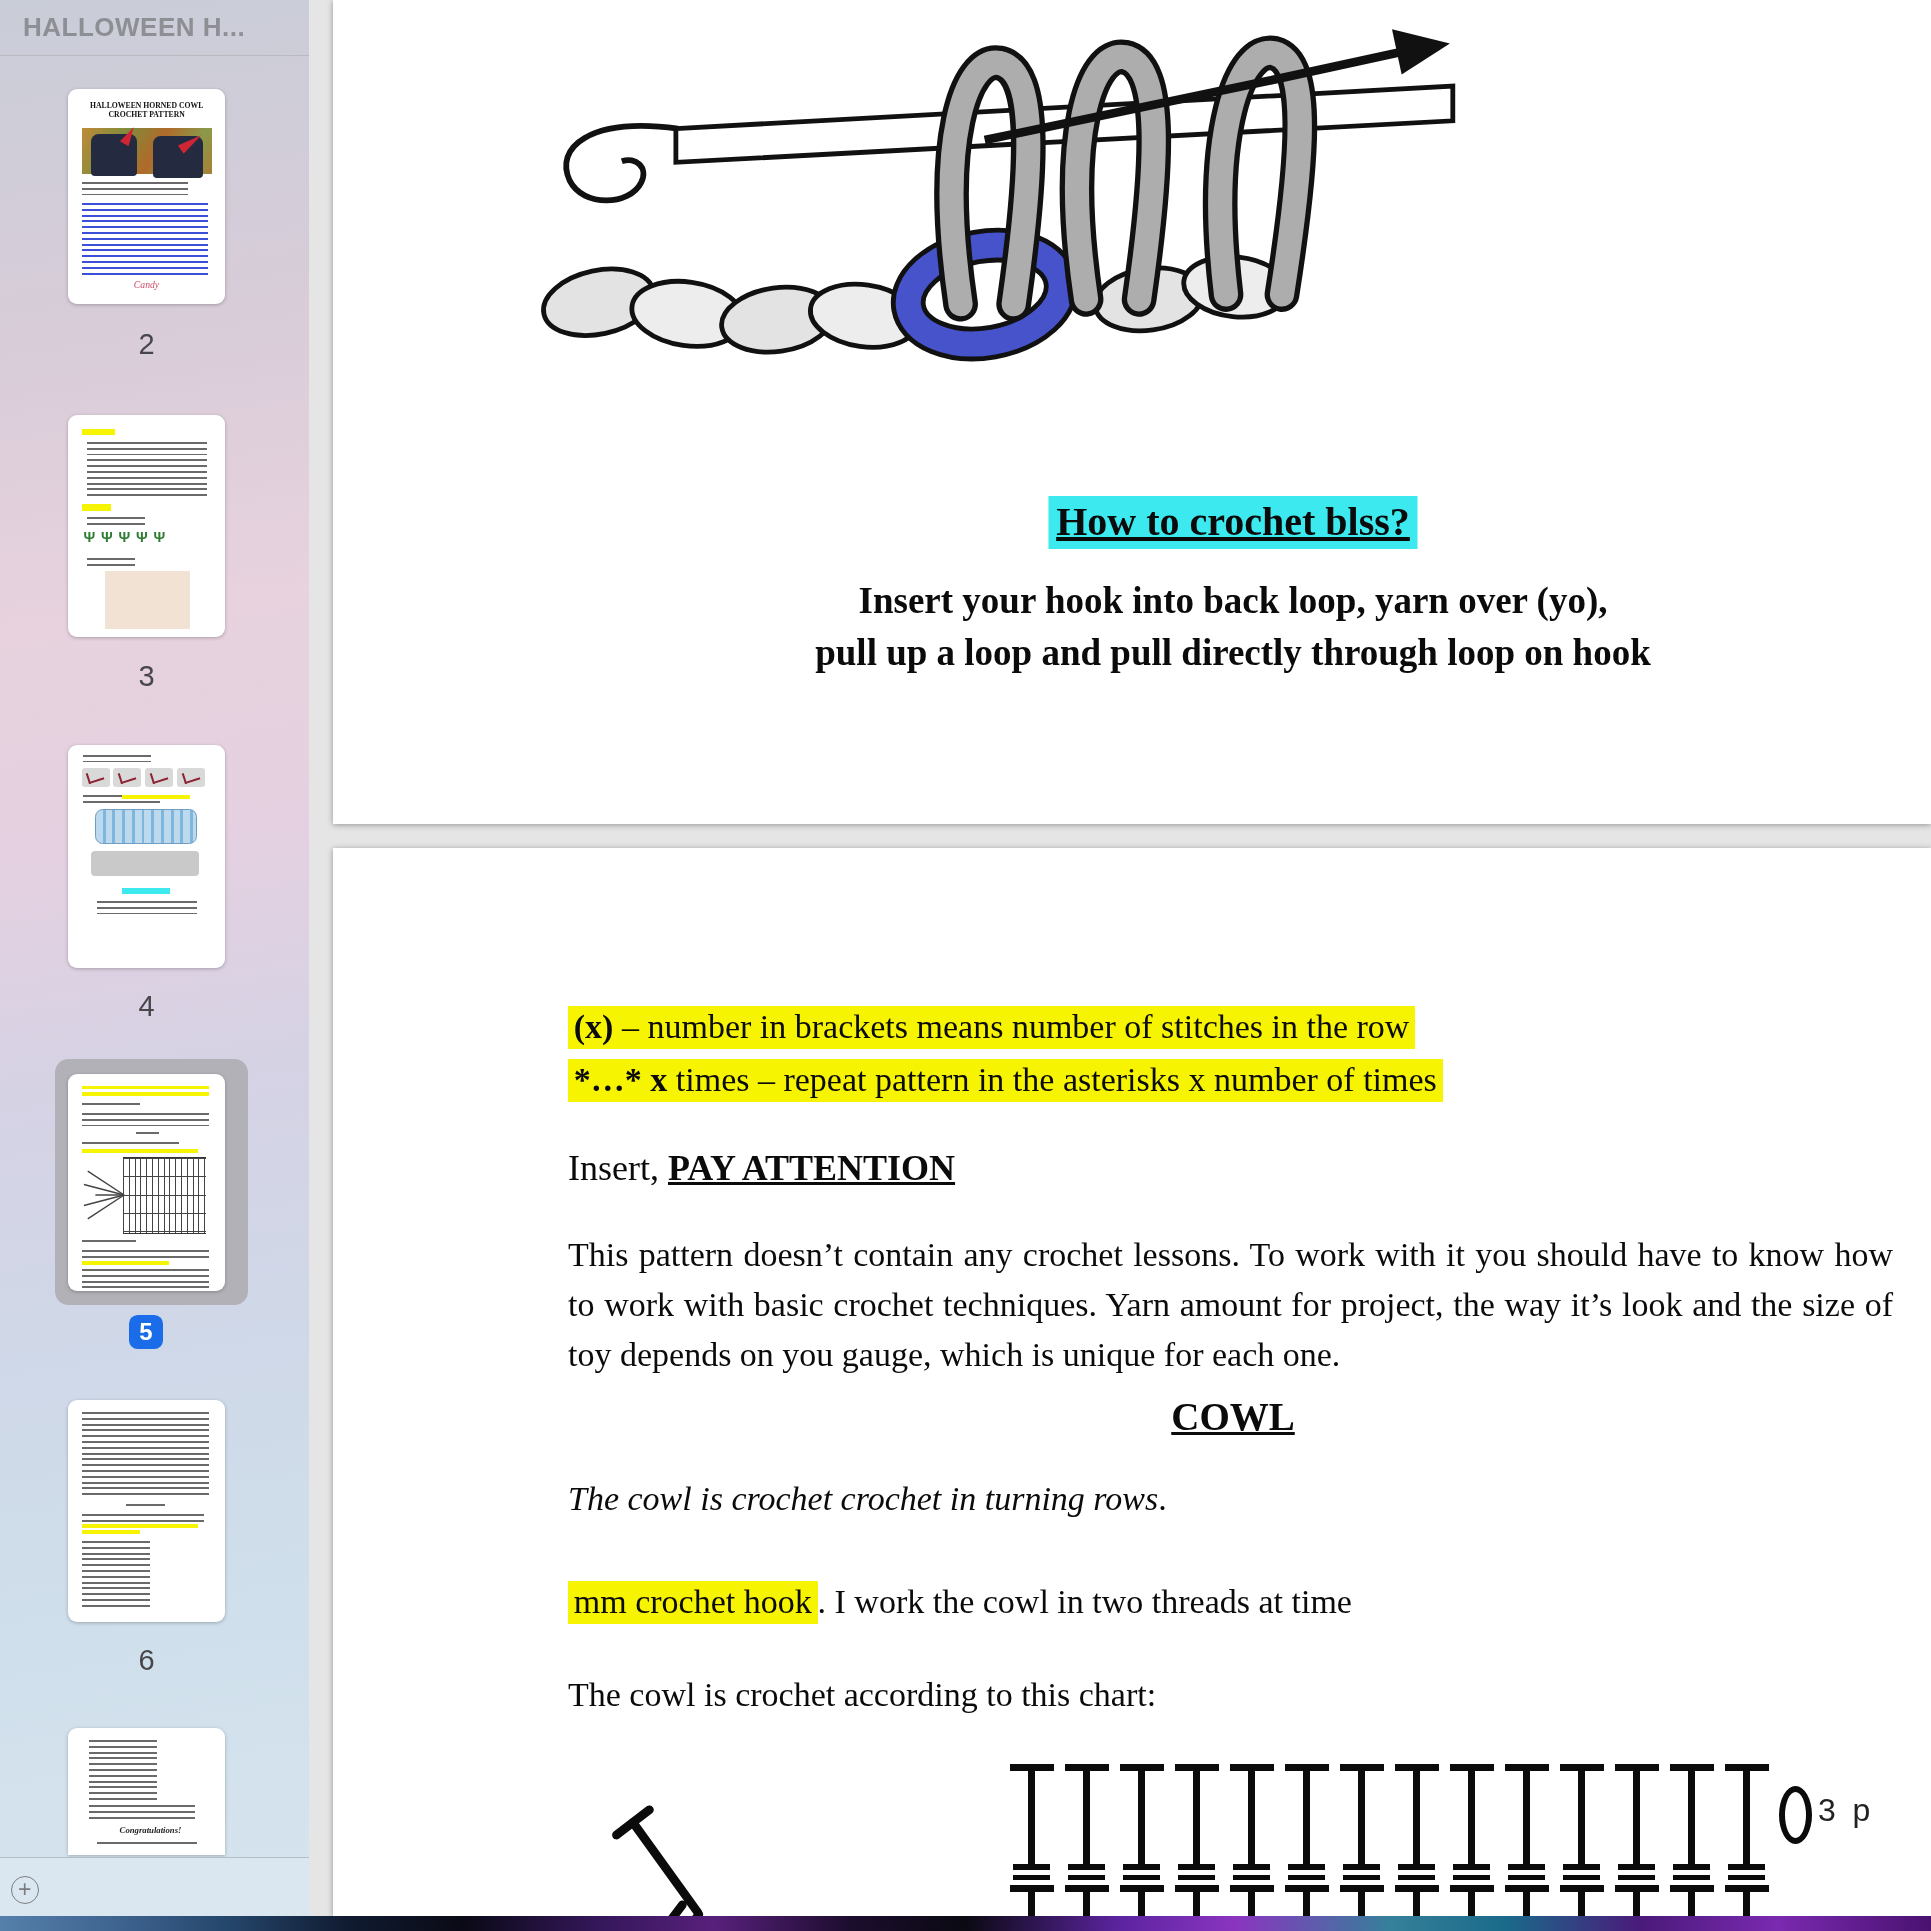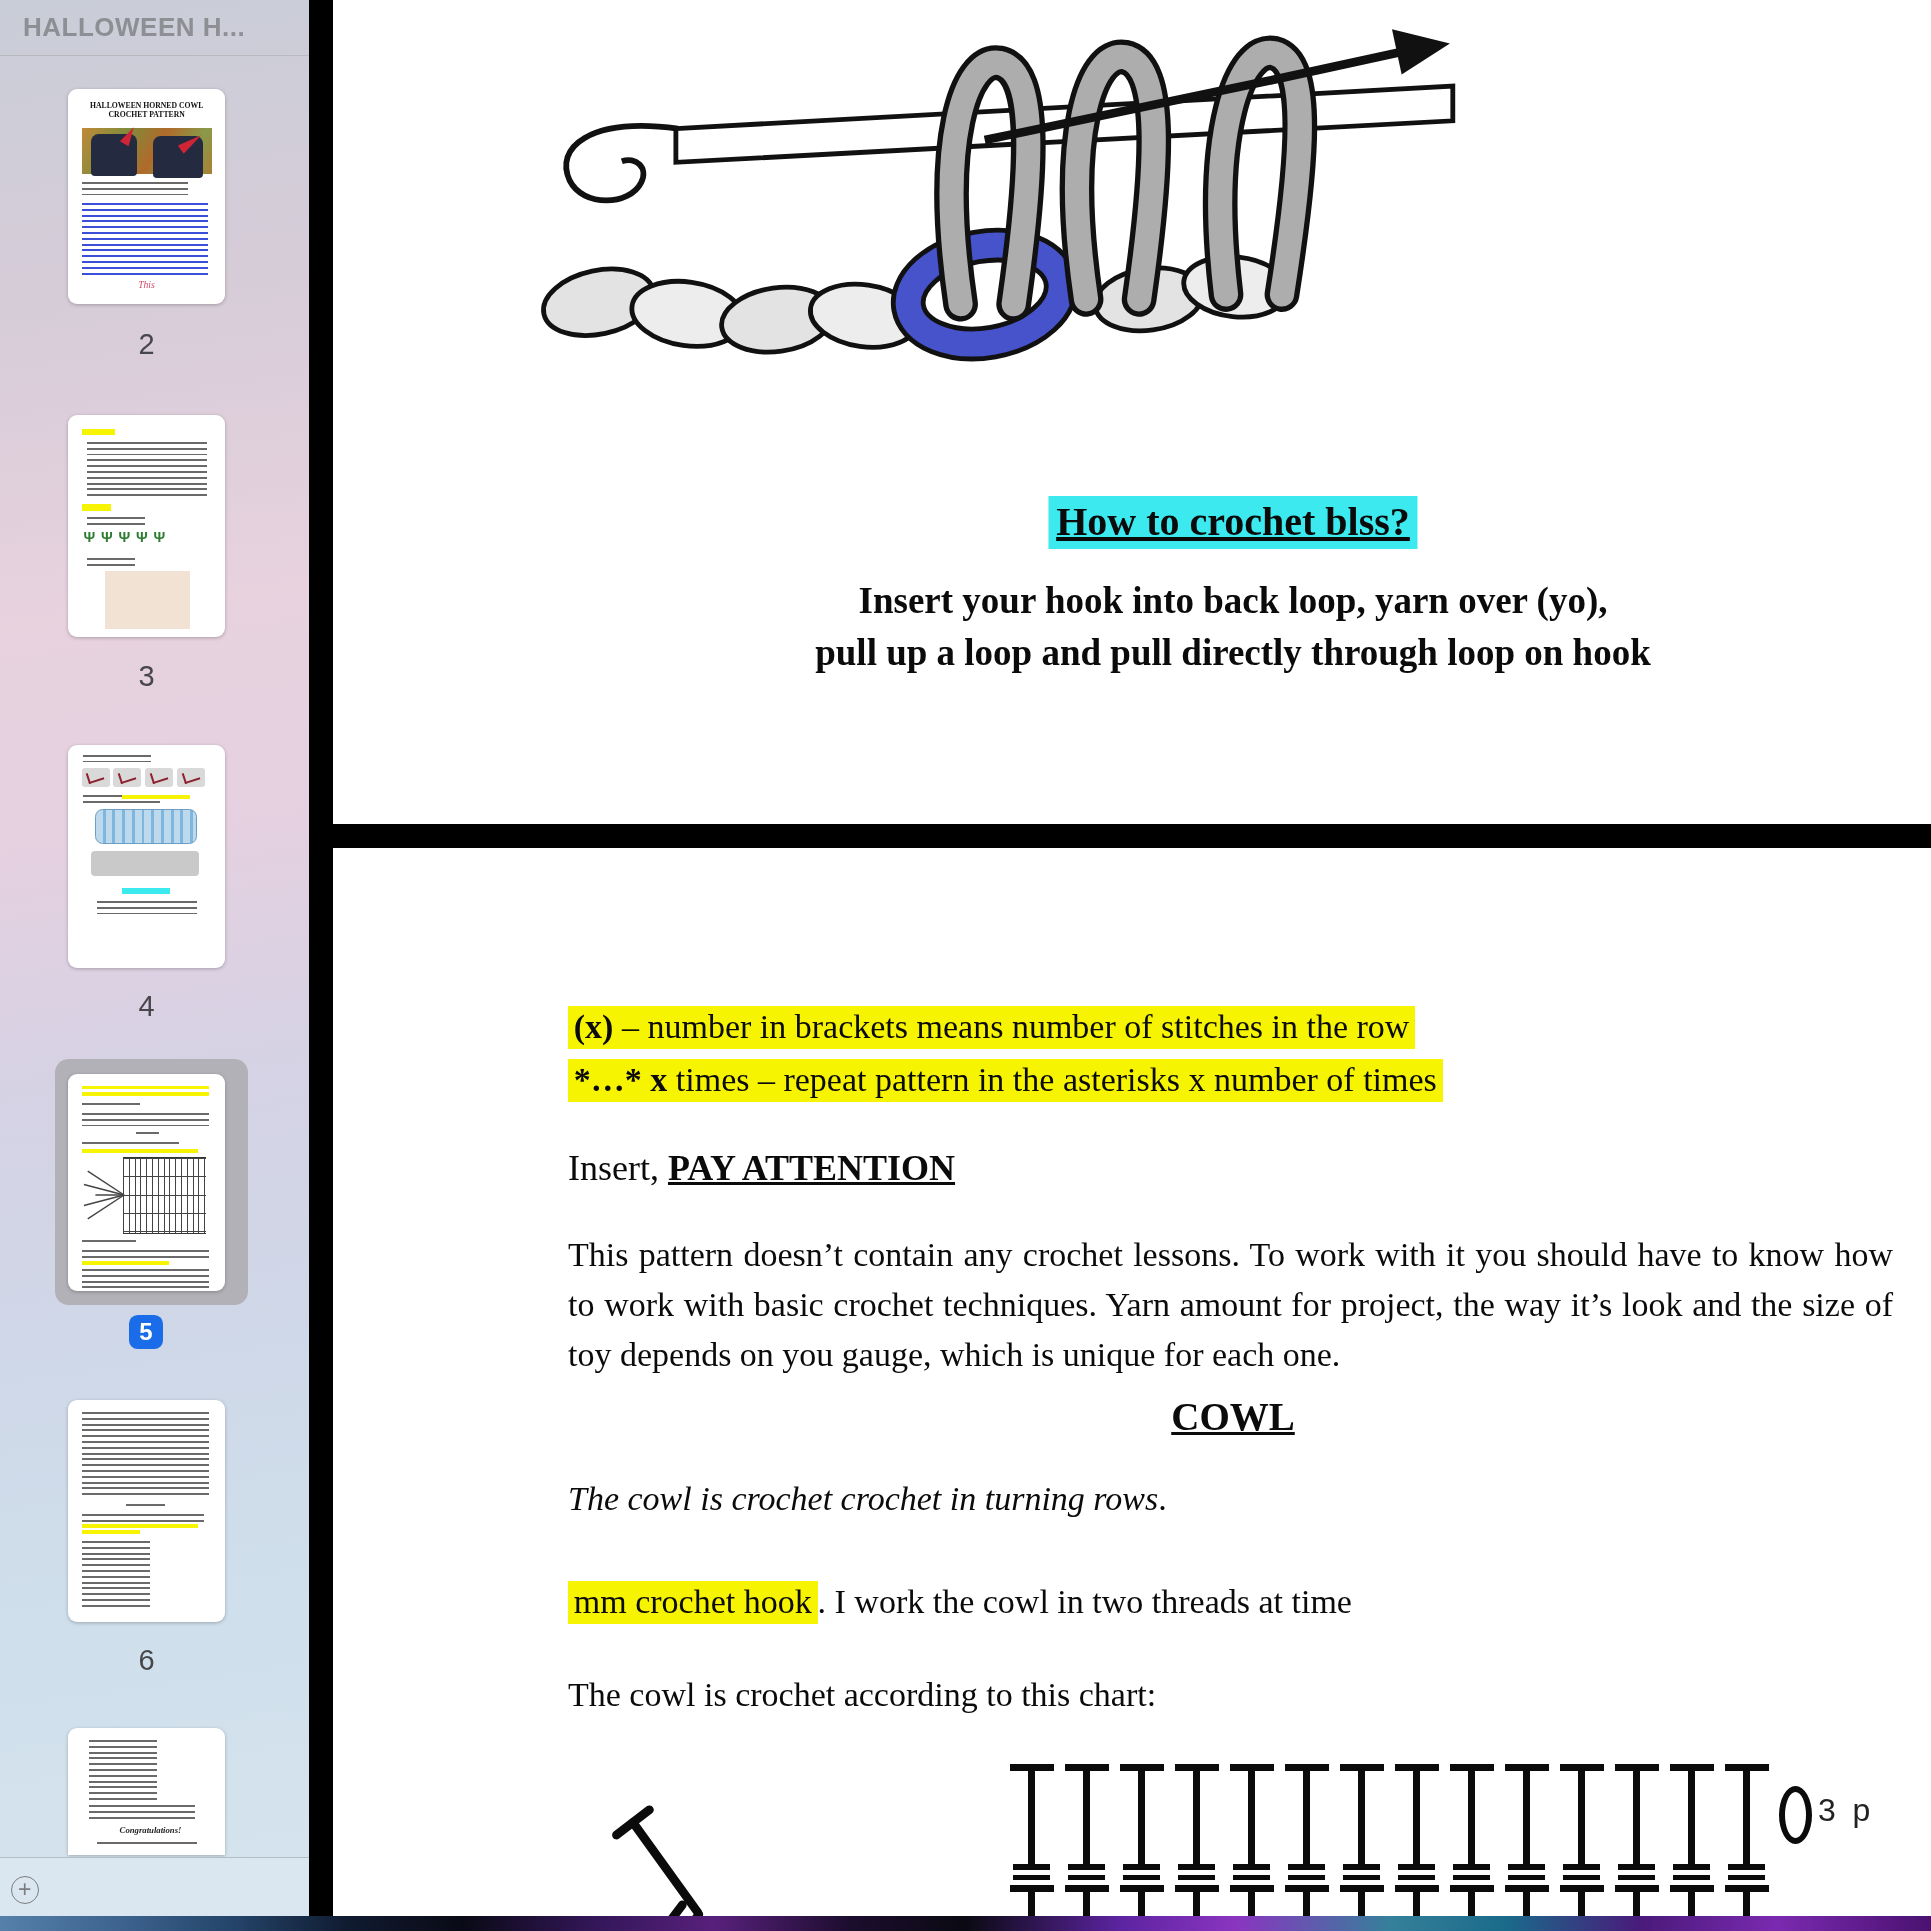"HALLOWEEN H..." .screen { background: #000000 -> #e5e5e5 }
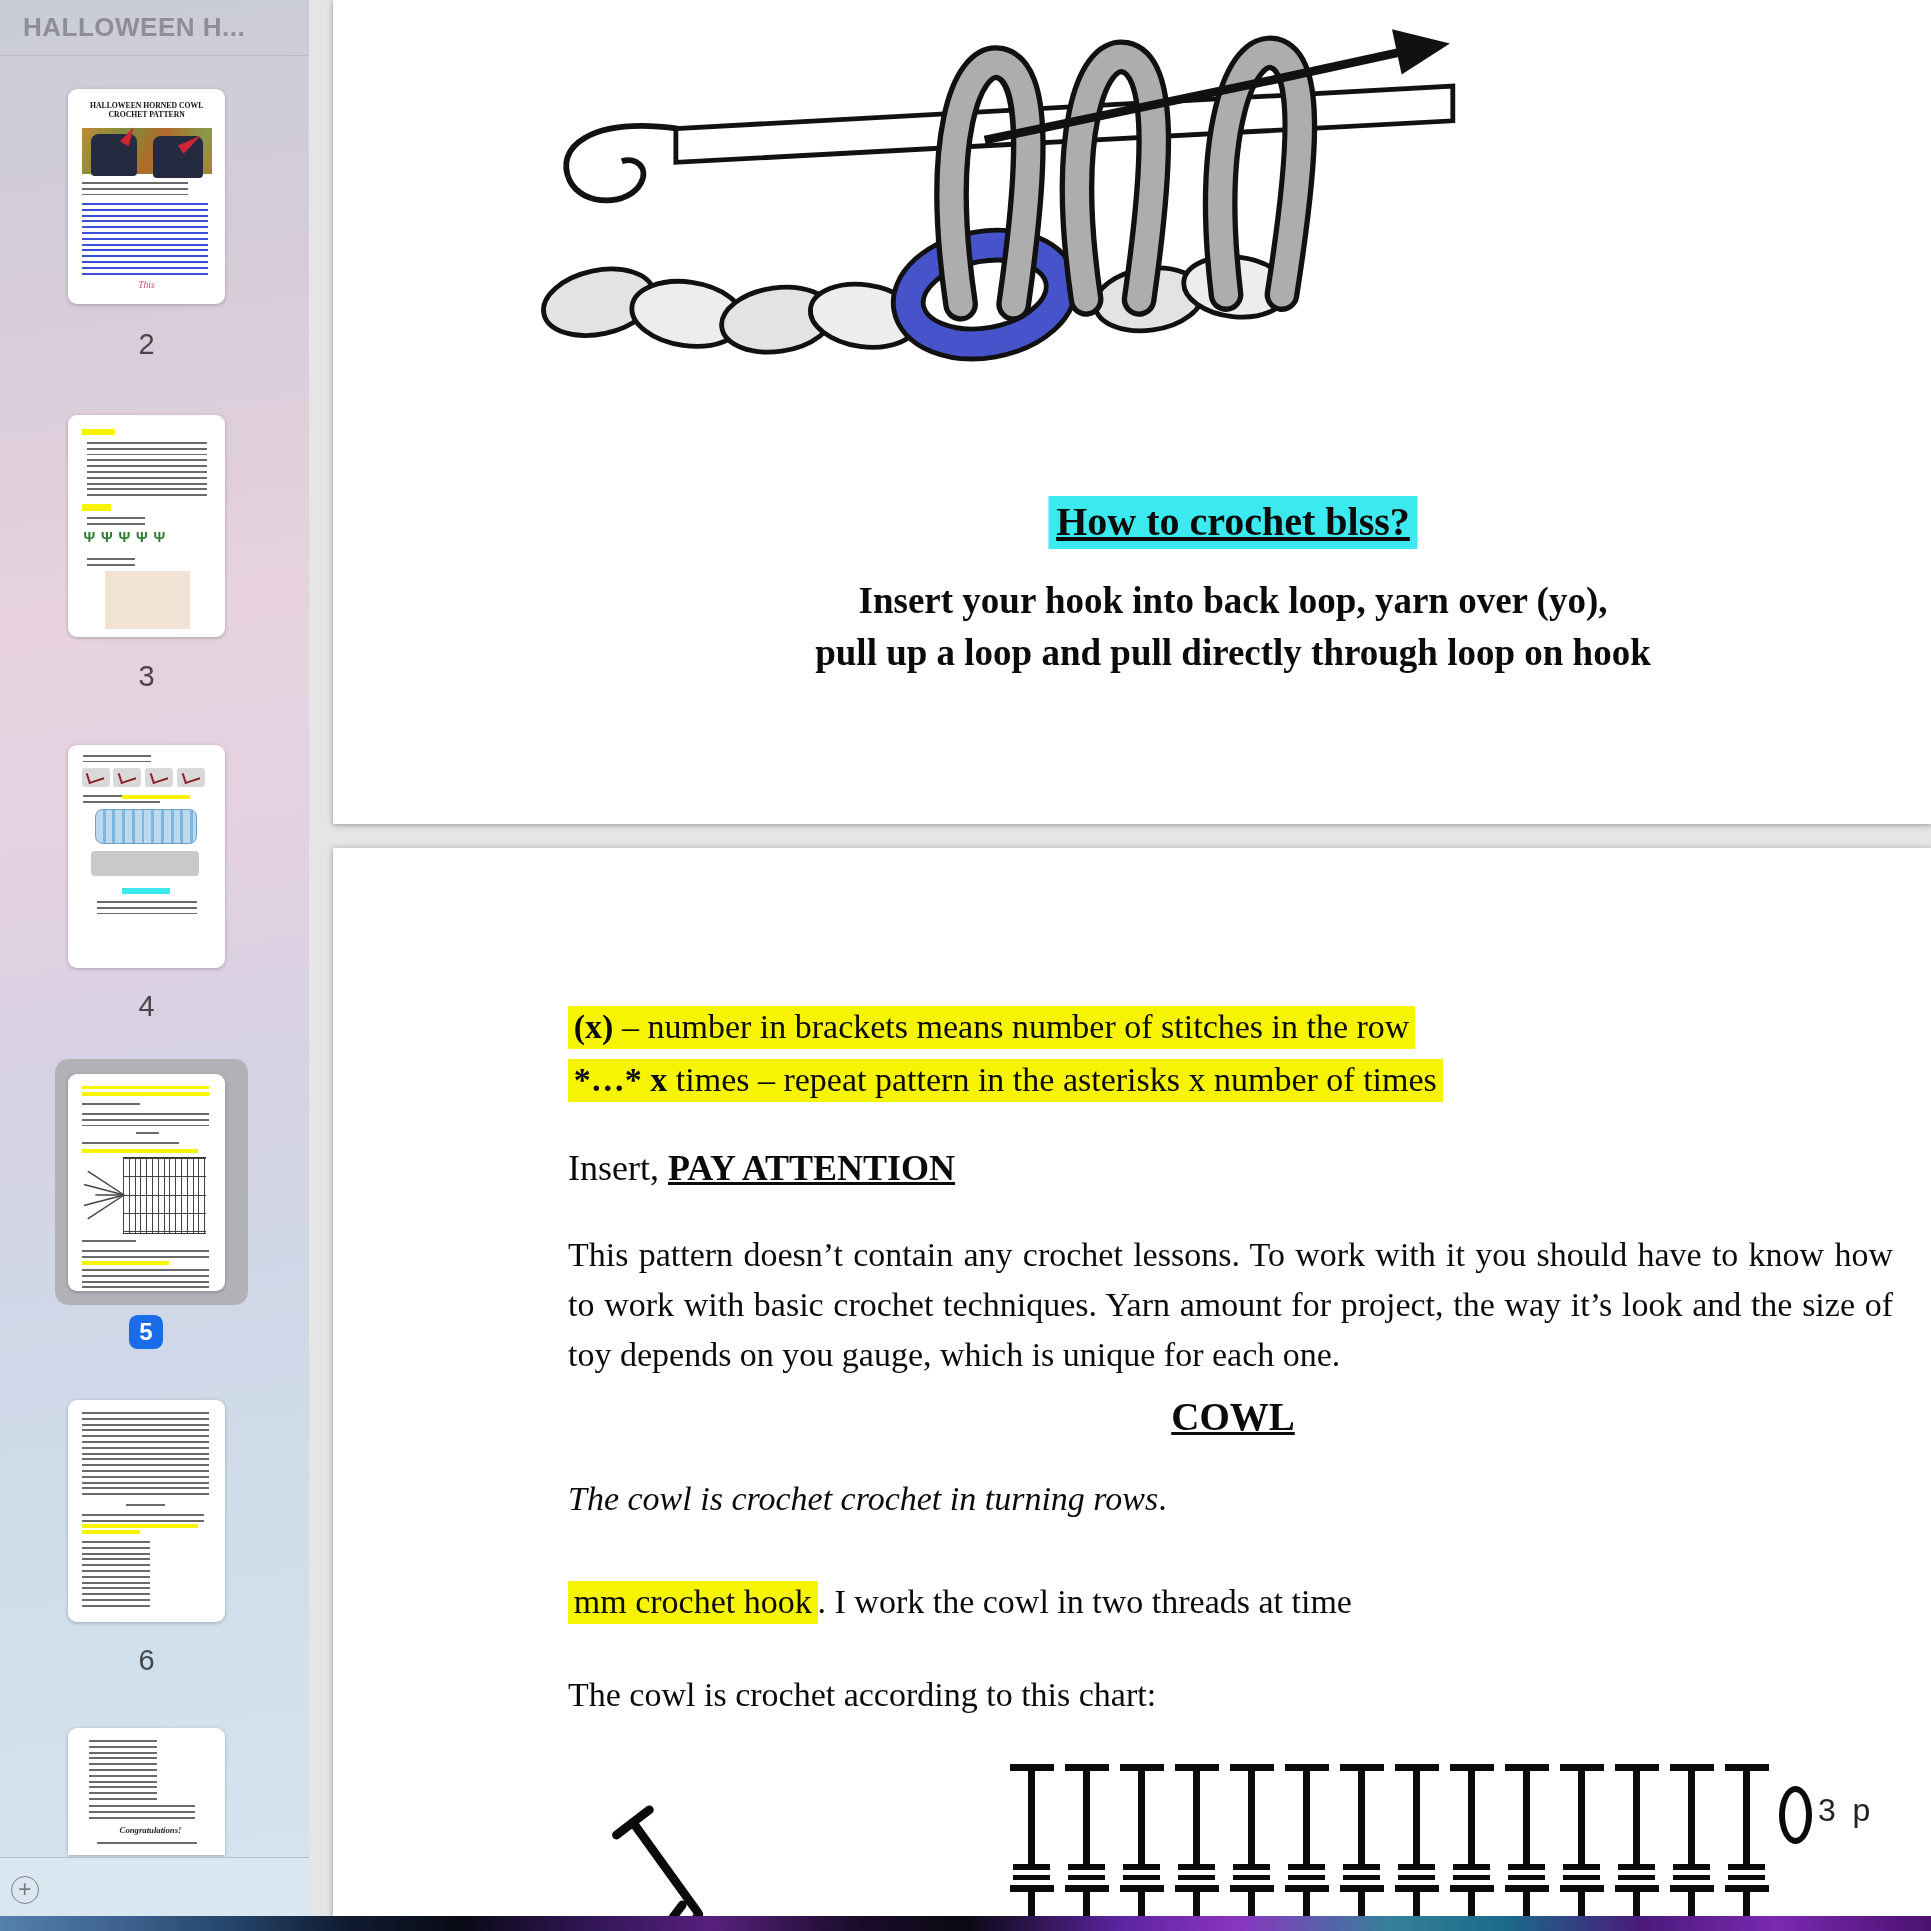"This" div.t2-logo { text: This -> Candy }
